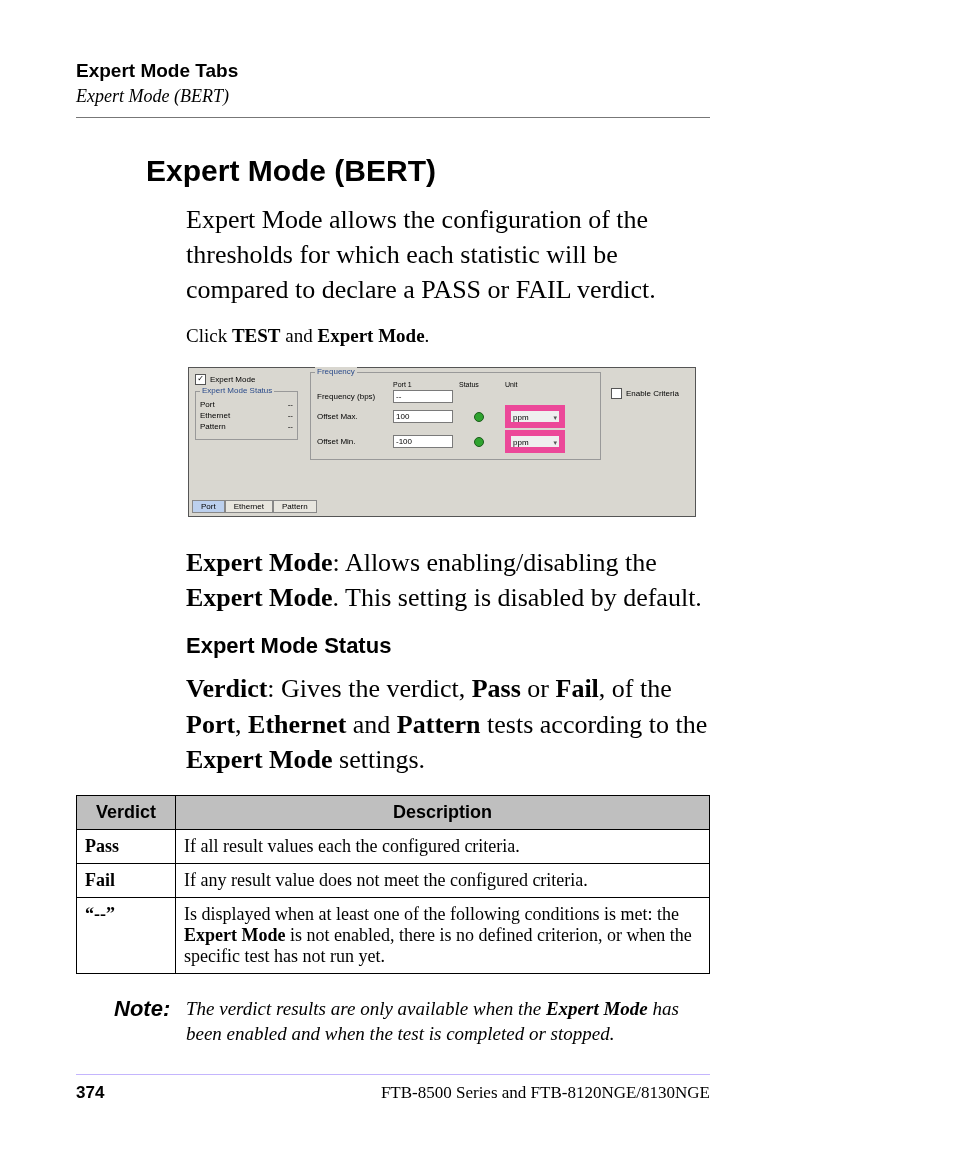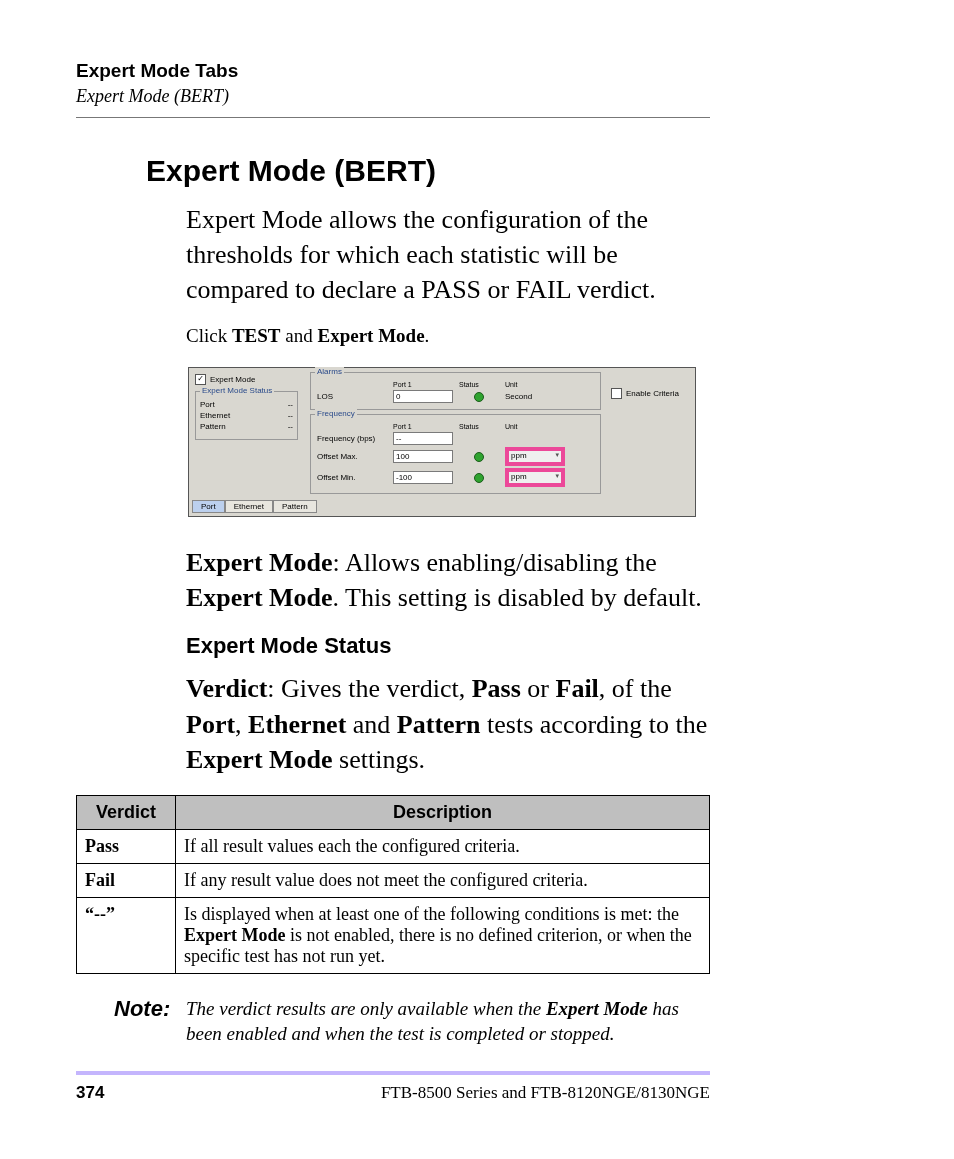"Alarms" div.ss-group { html: <div> <div>Alarms</div> <div> <span></span> <span>Port 1</span> <span>Status</span> <span>Unit</span> <span>LOS</span> <div>0</div> <div></div> <span>Second</span> </div> </div> -> none }
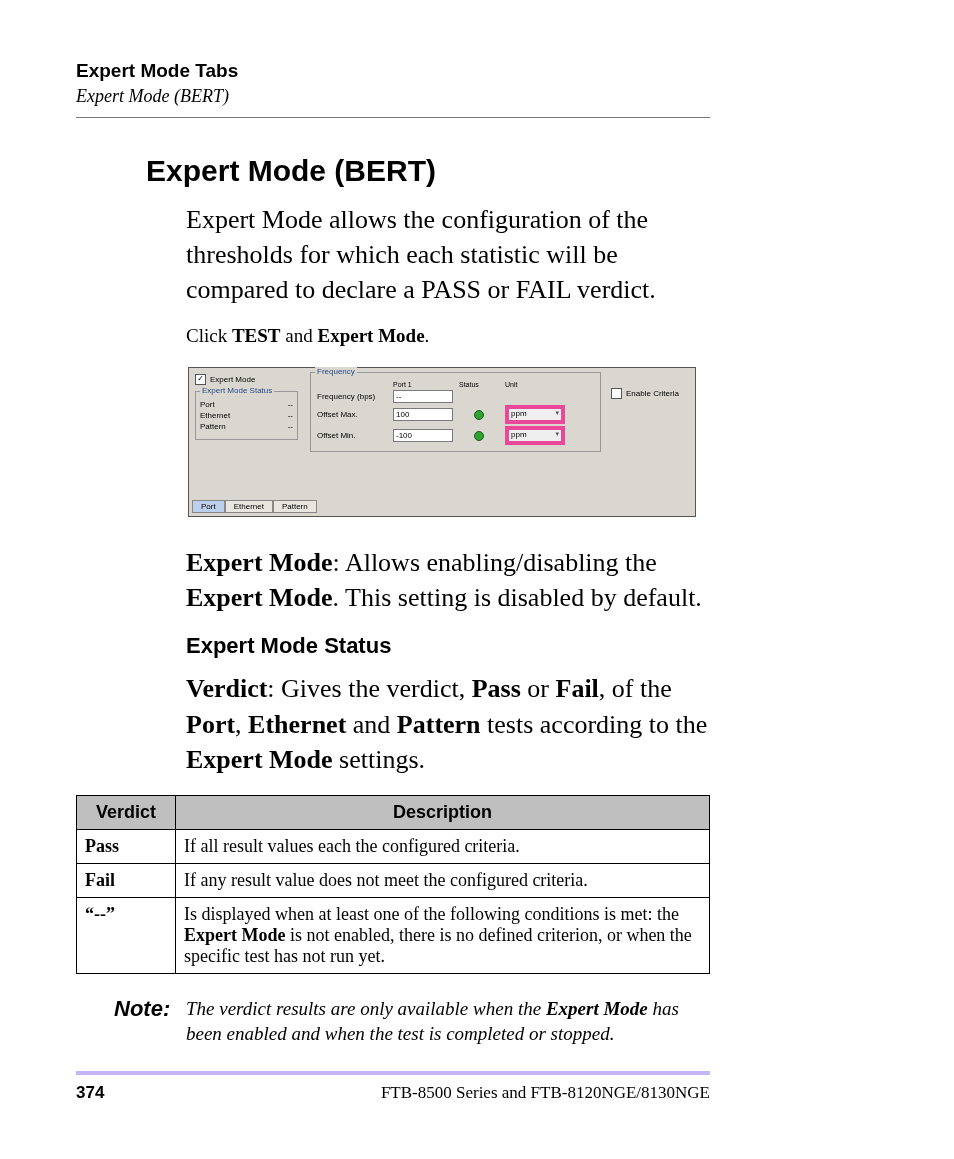"ppm" .ss-select { align-items: flex-start -> flex-end; border: 4px solid #ec4899 -> 6px solid #ec4899 }
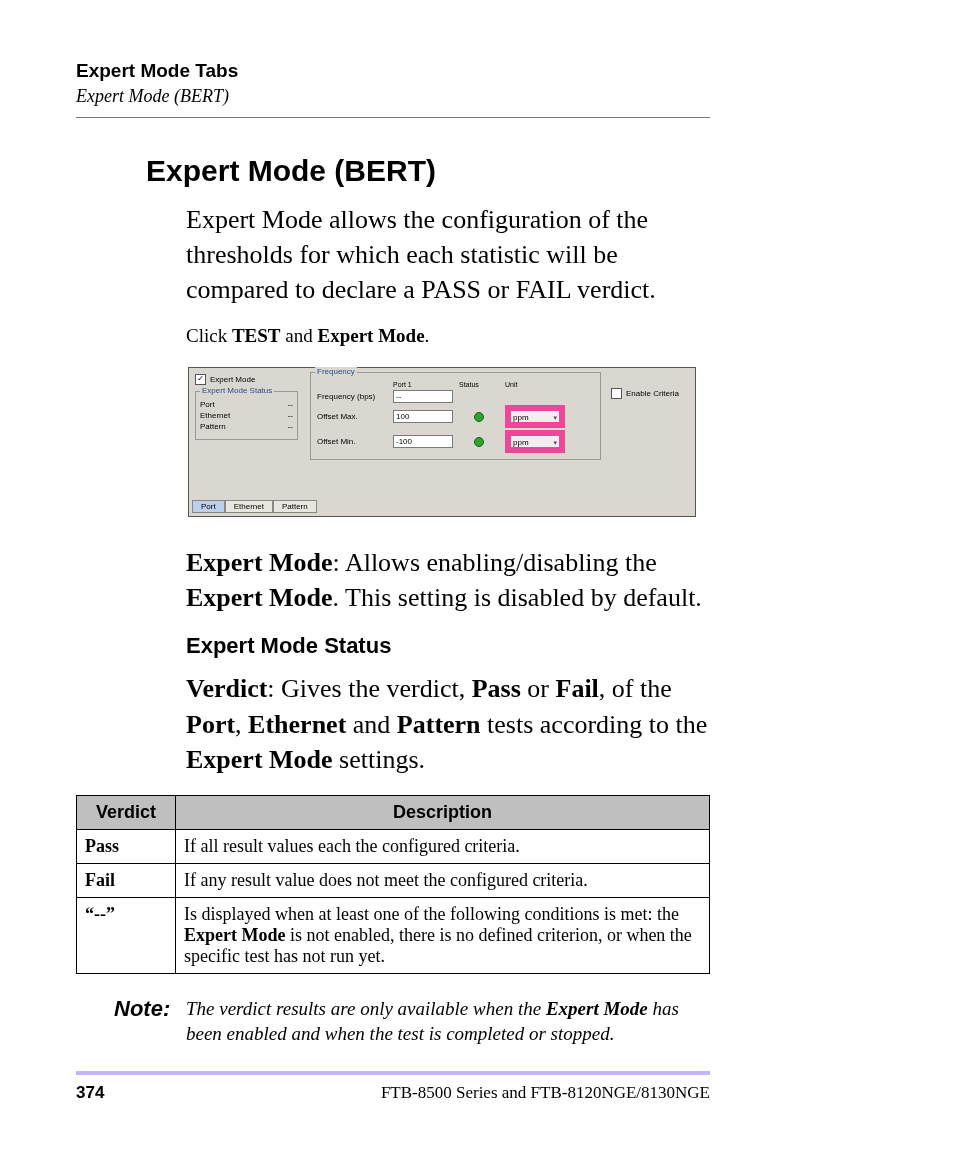"374" .footer { border-top: 4px solid #c4b5fd -> 1px solid #c4b5fd }
